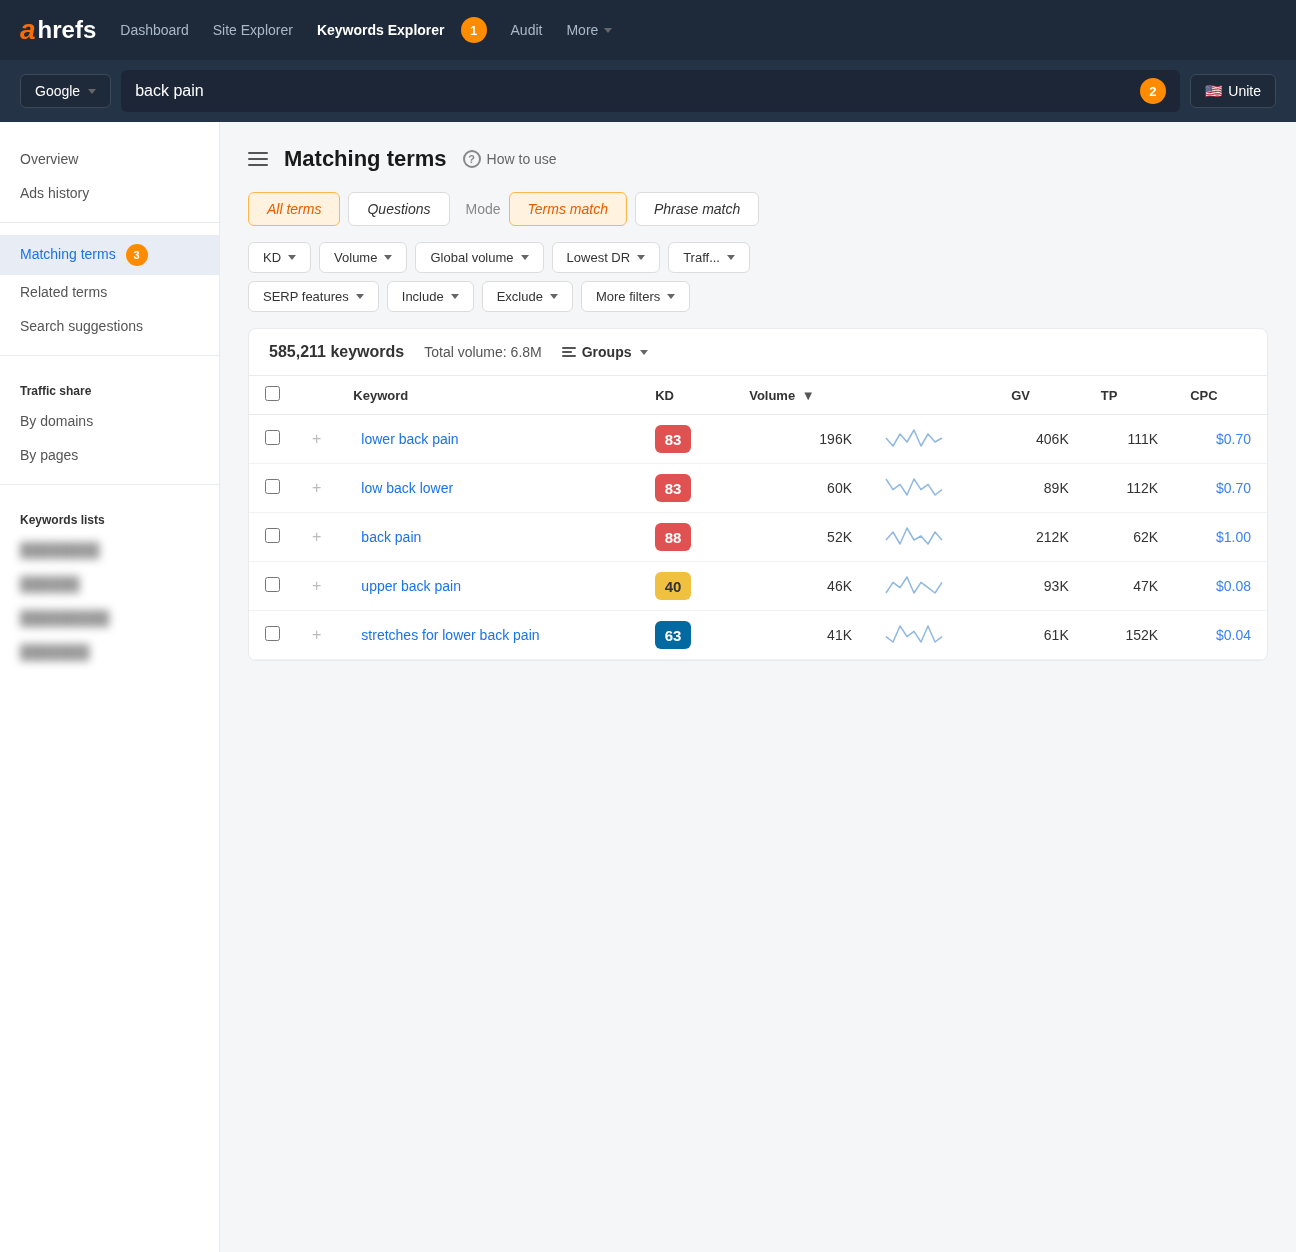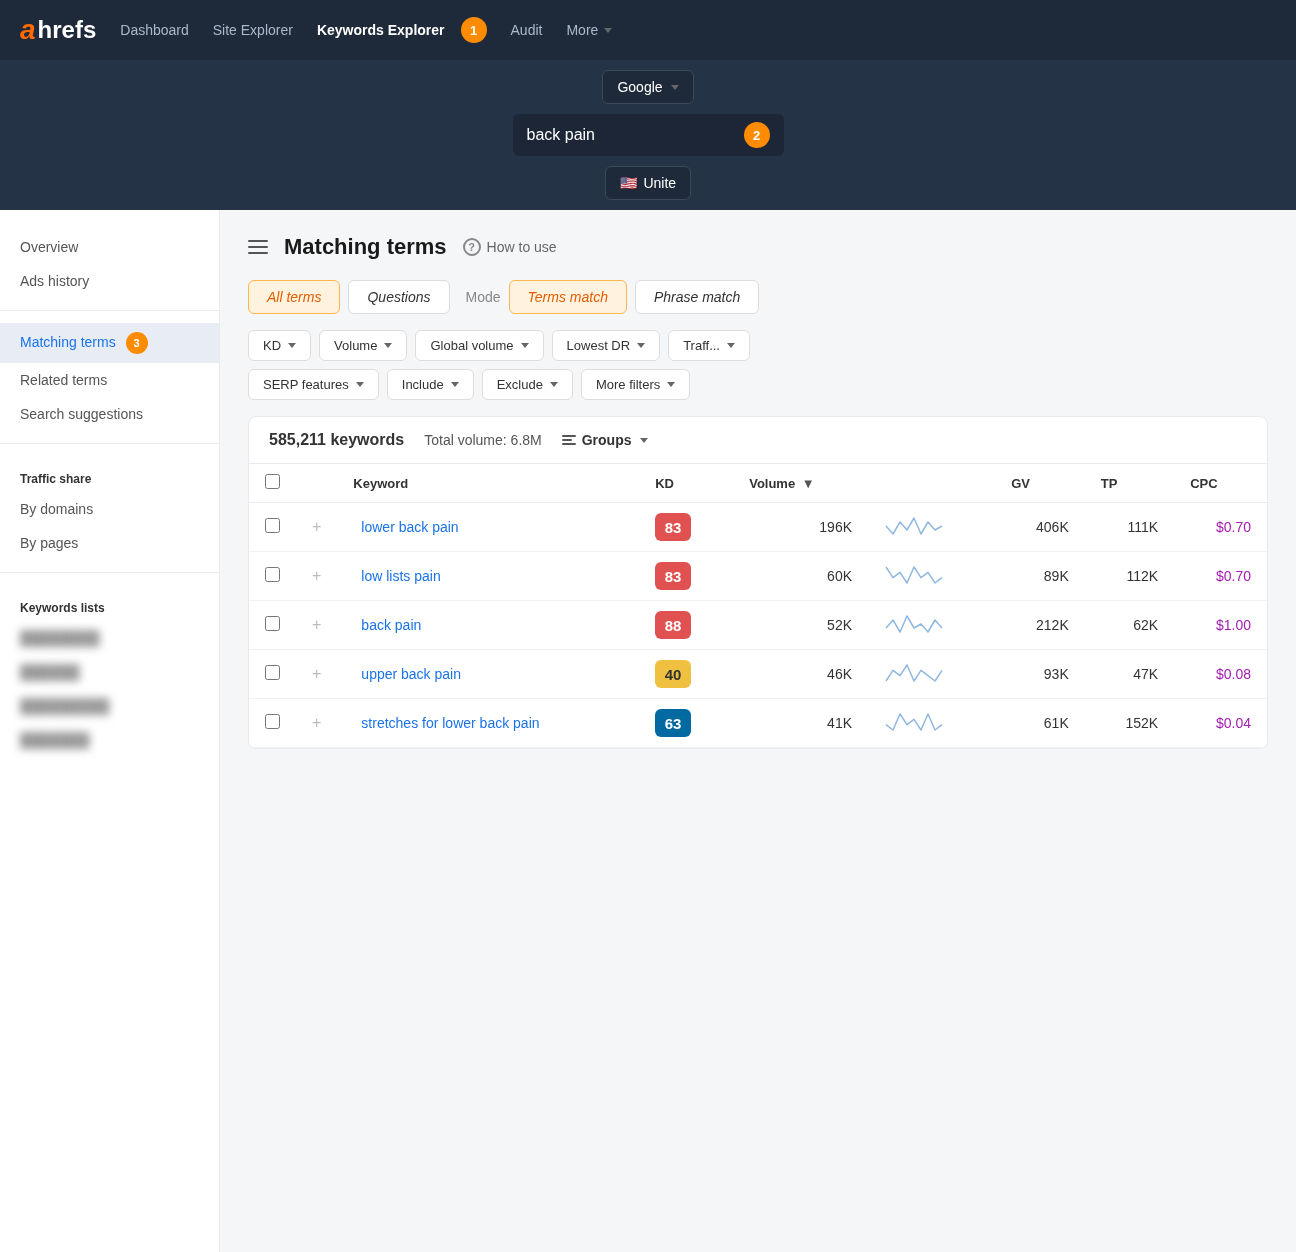"Google" .search-bar-row { flex-direction: column -> none }
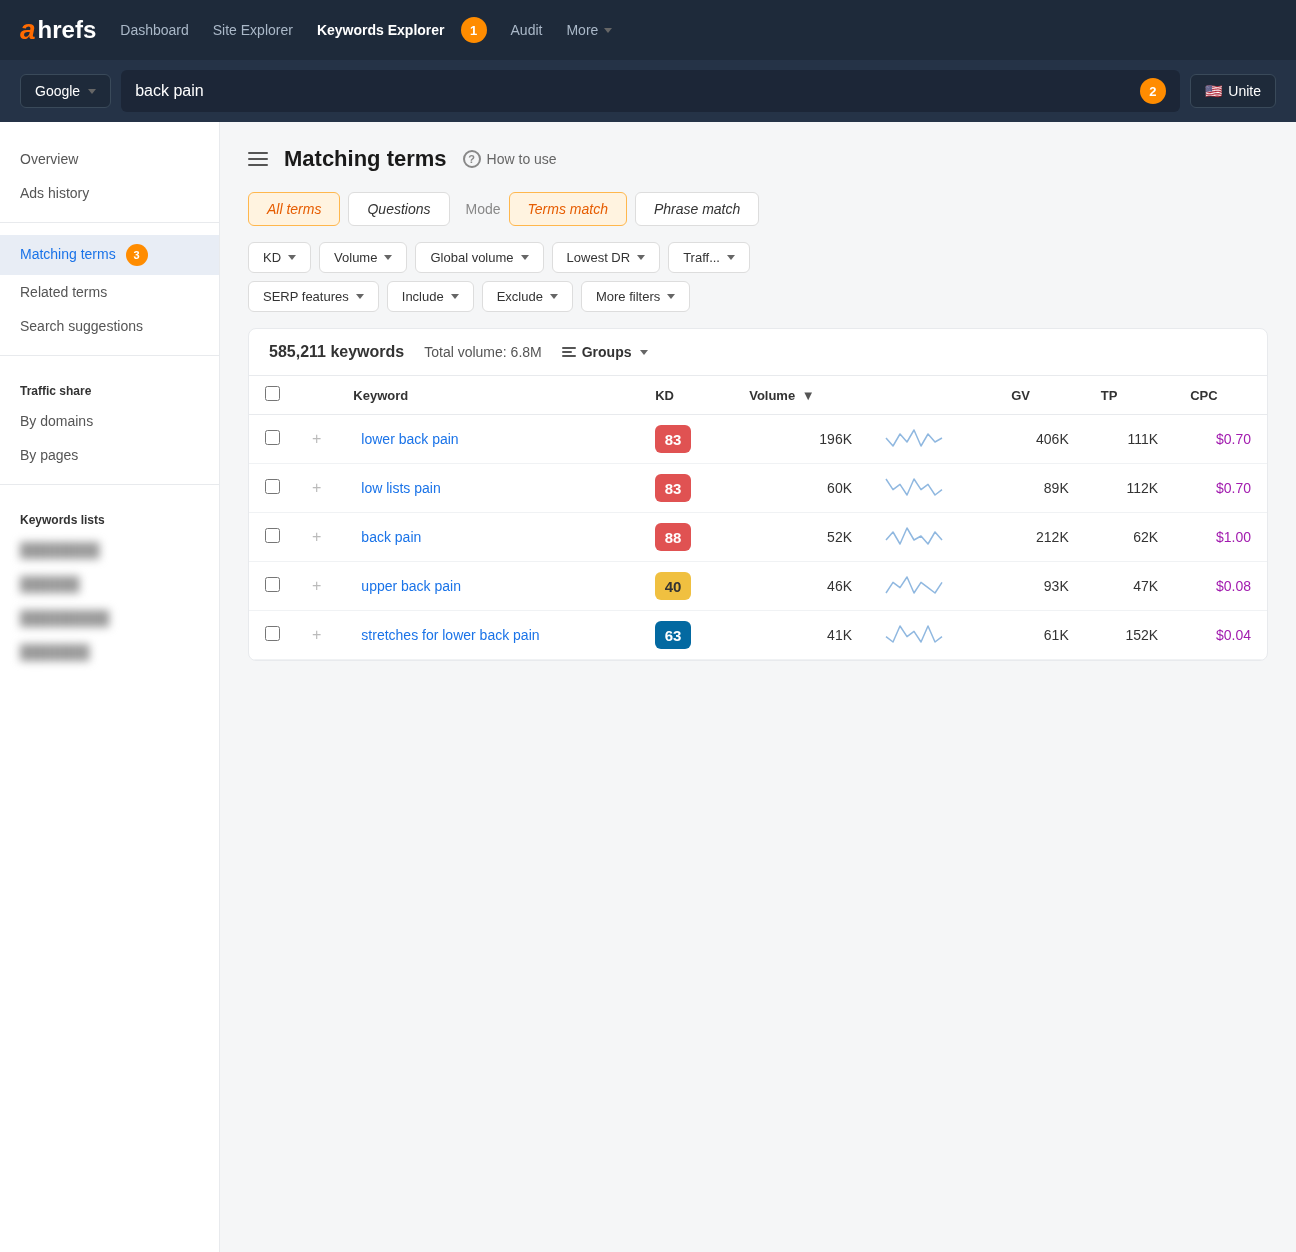"$0.70" .cpc-col { color: #a21caf -> #3b82f6 }
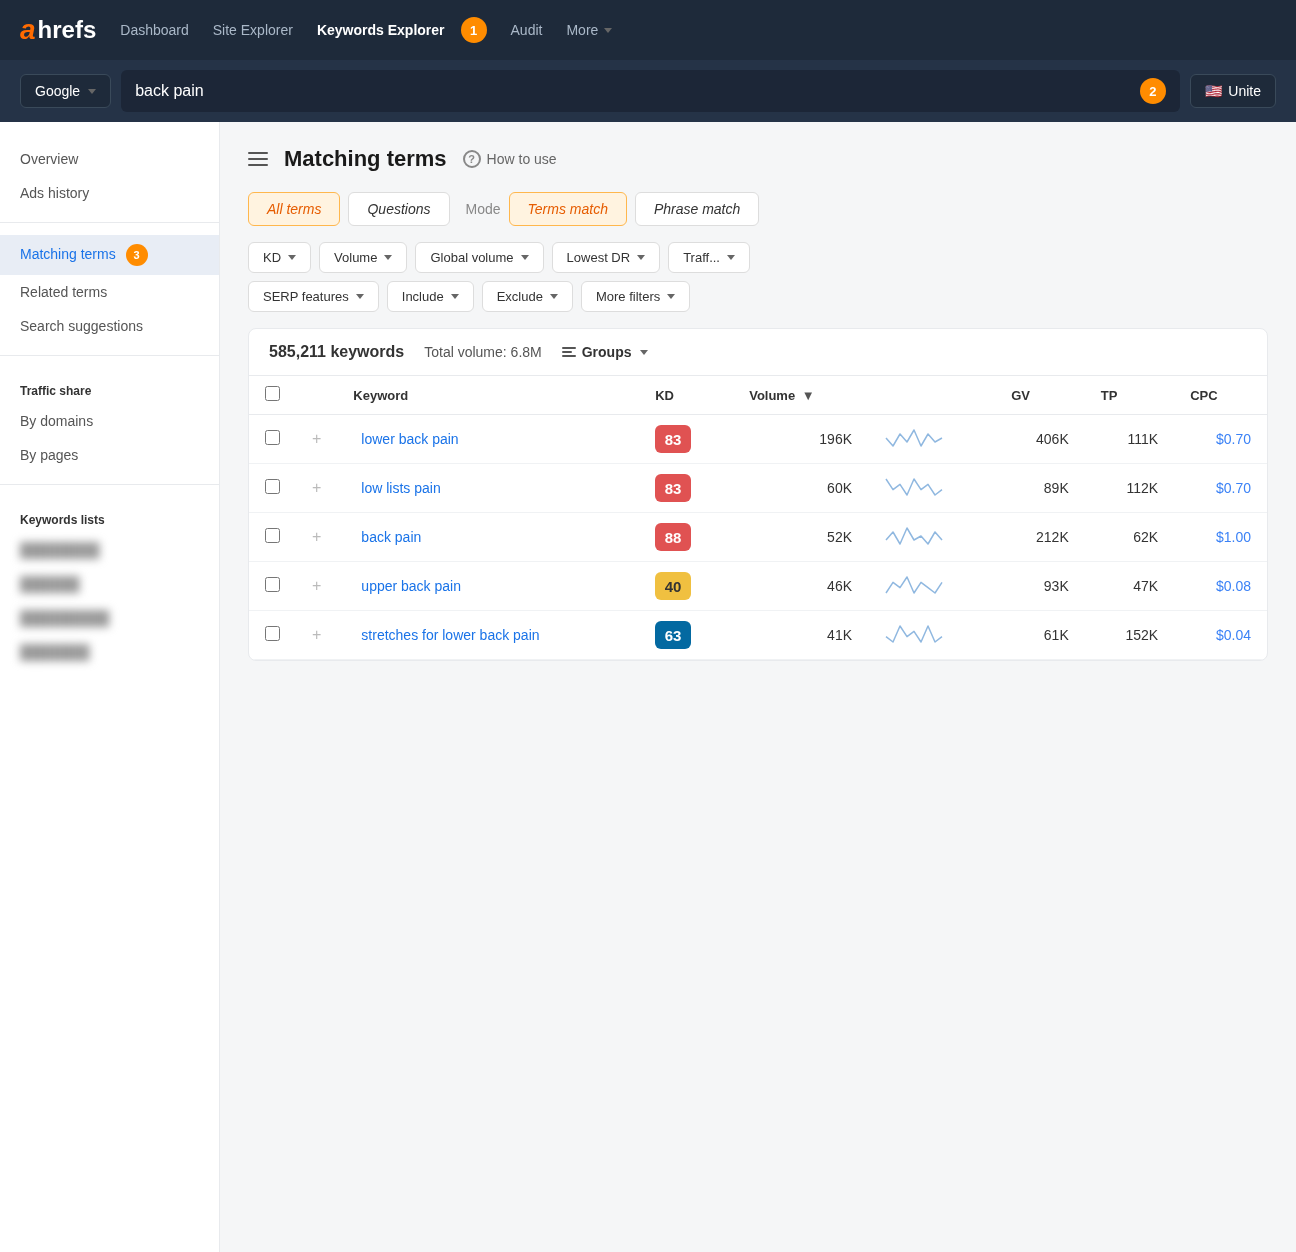"low lists pain" a.keyword-link { text: lists pain -> back lower }
